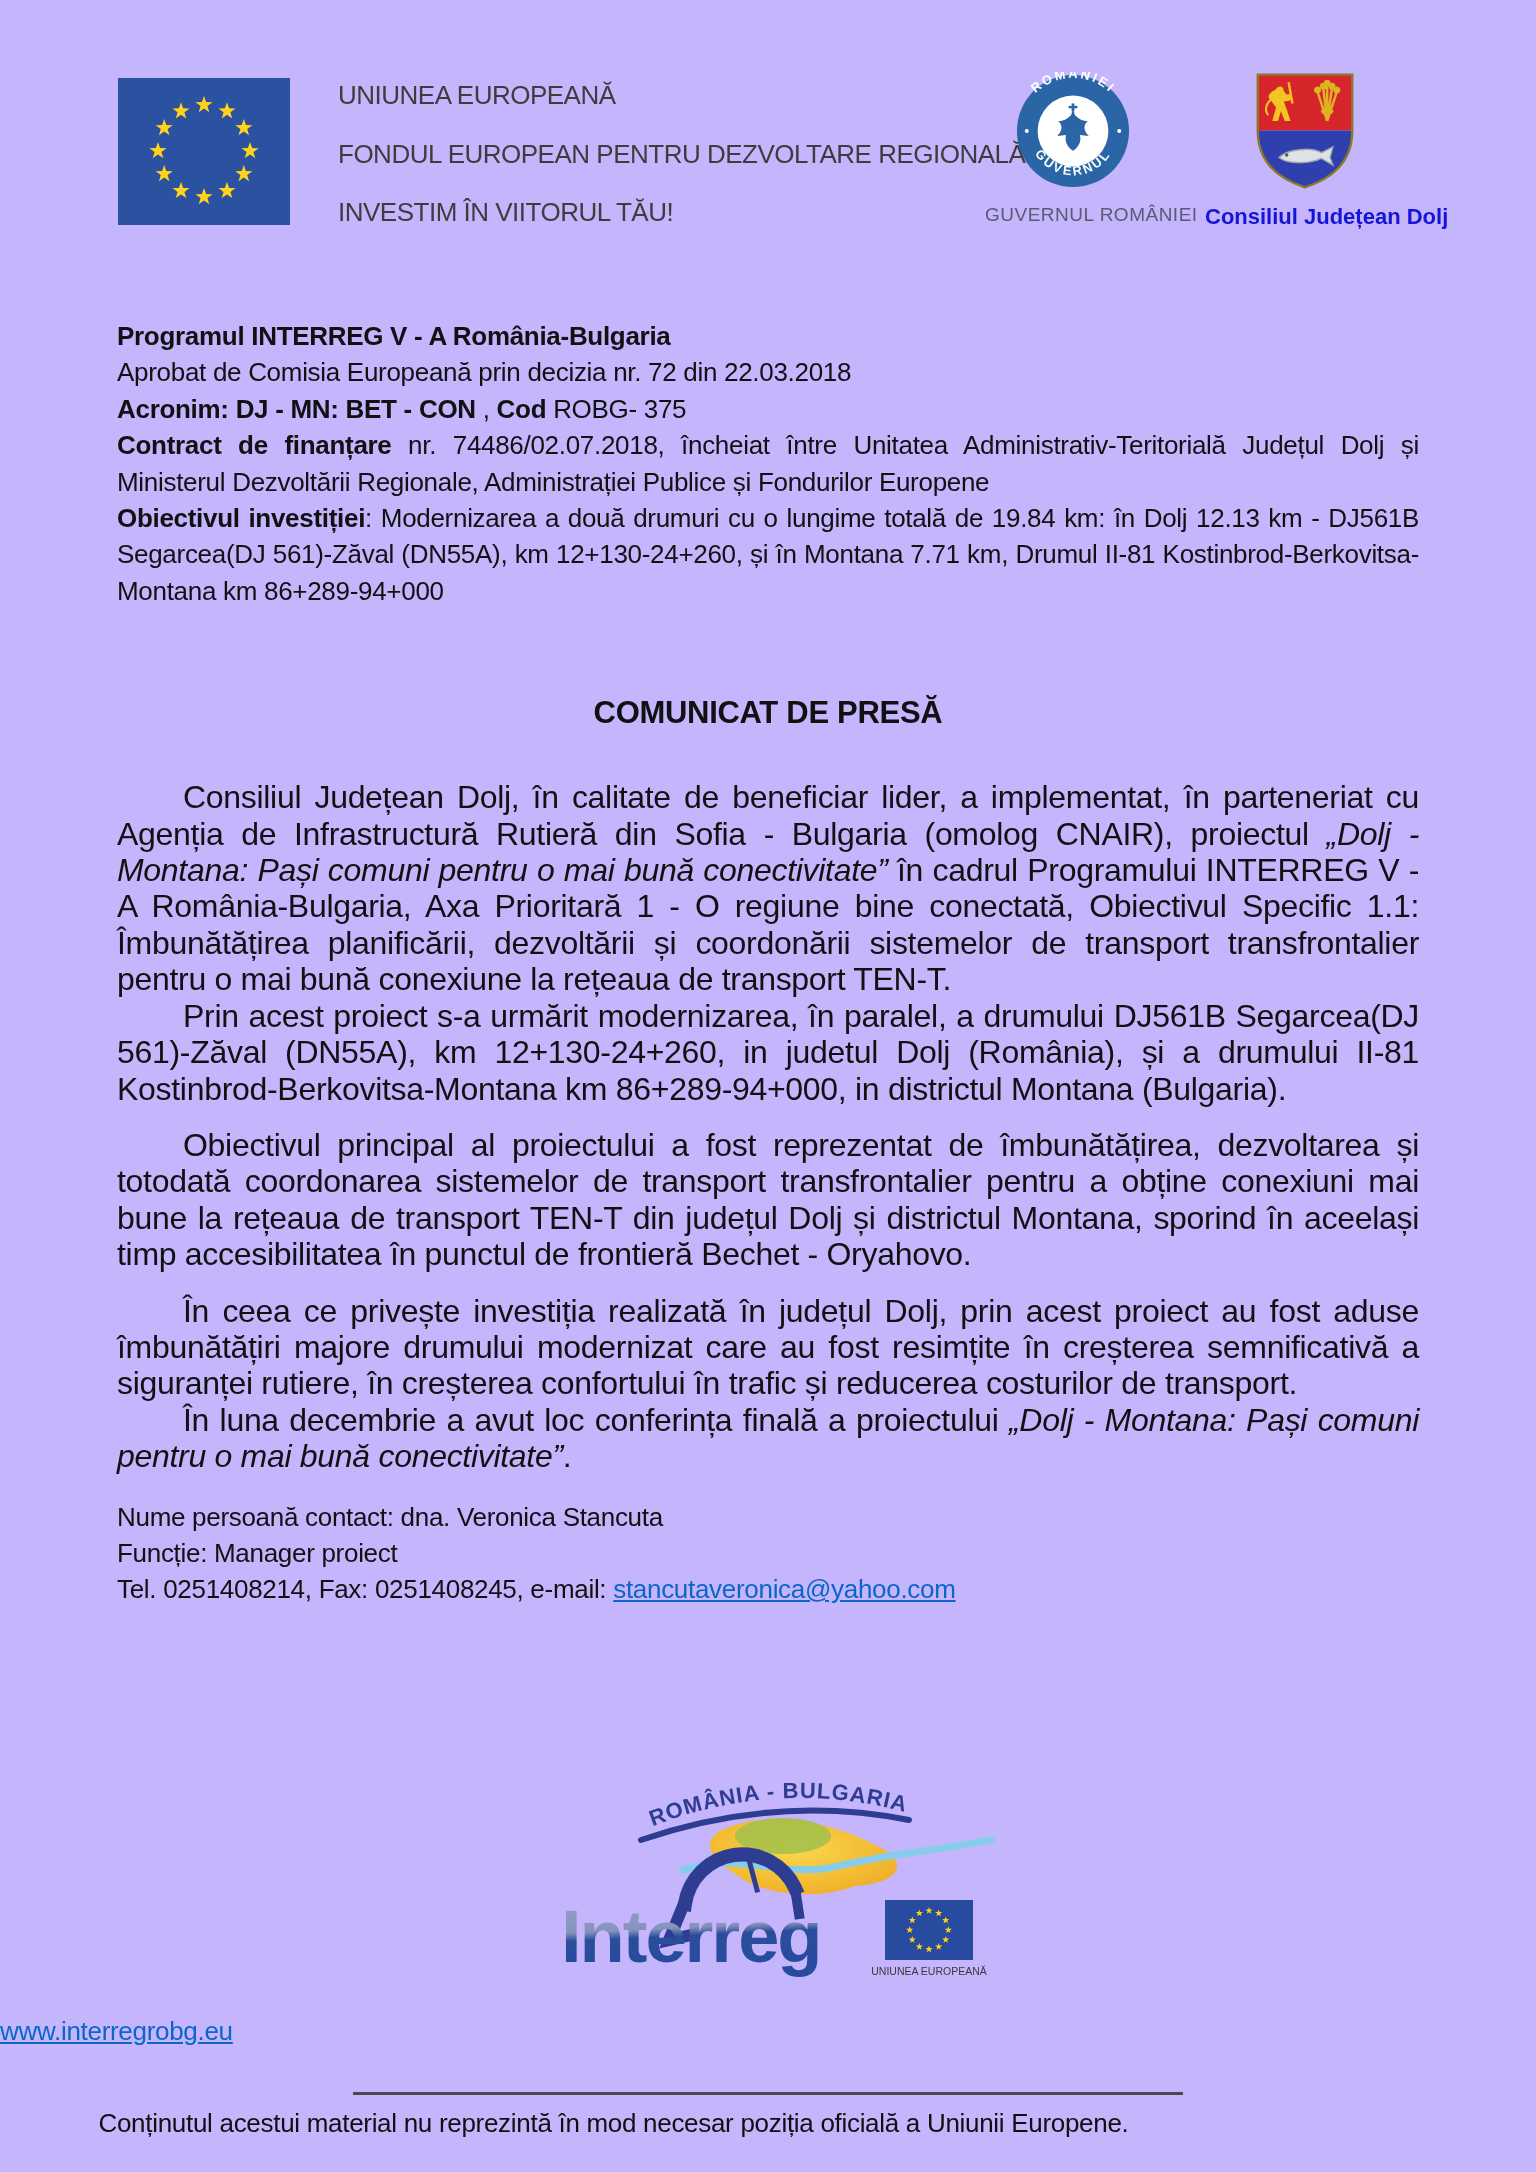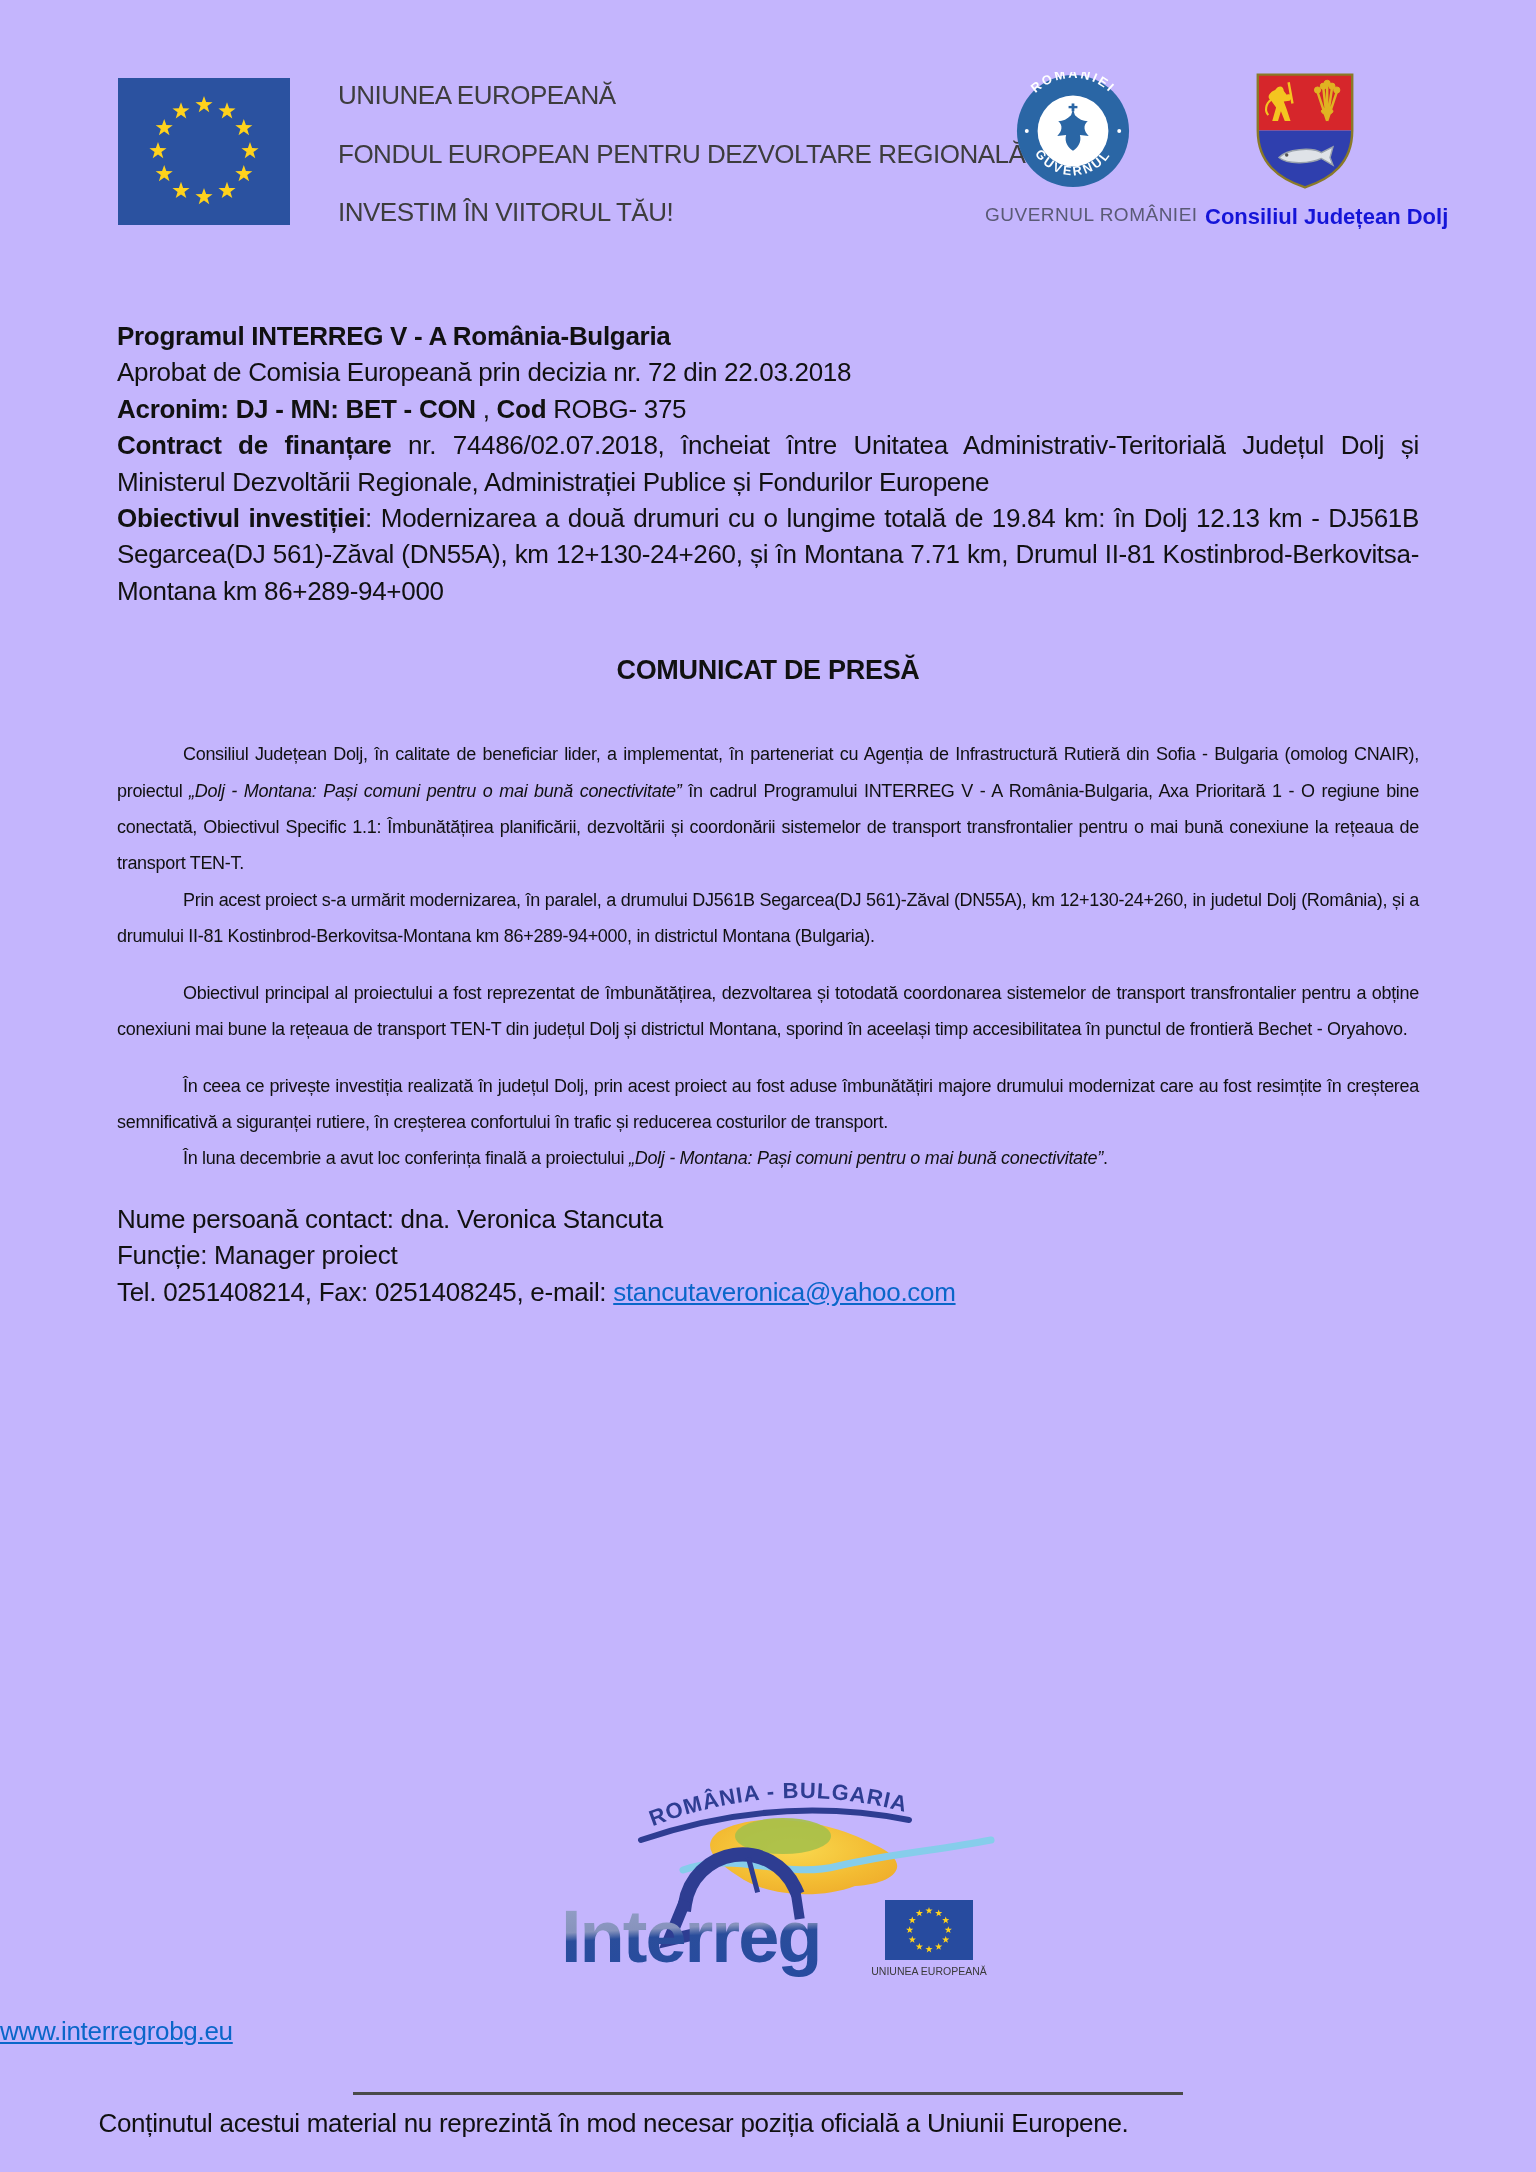"COMUNICAT DE PRESĂ" .press-title { font-size: 27px -> 31px; margin: 43px 0 0 0 -> 86px 0 0 0 }
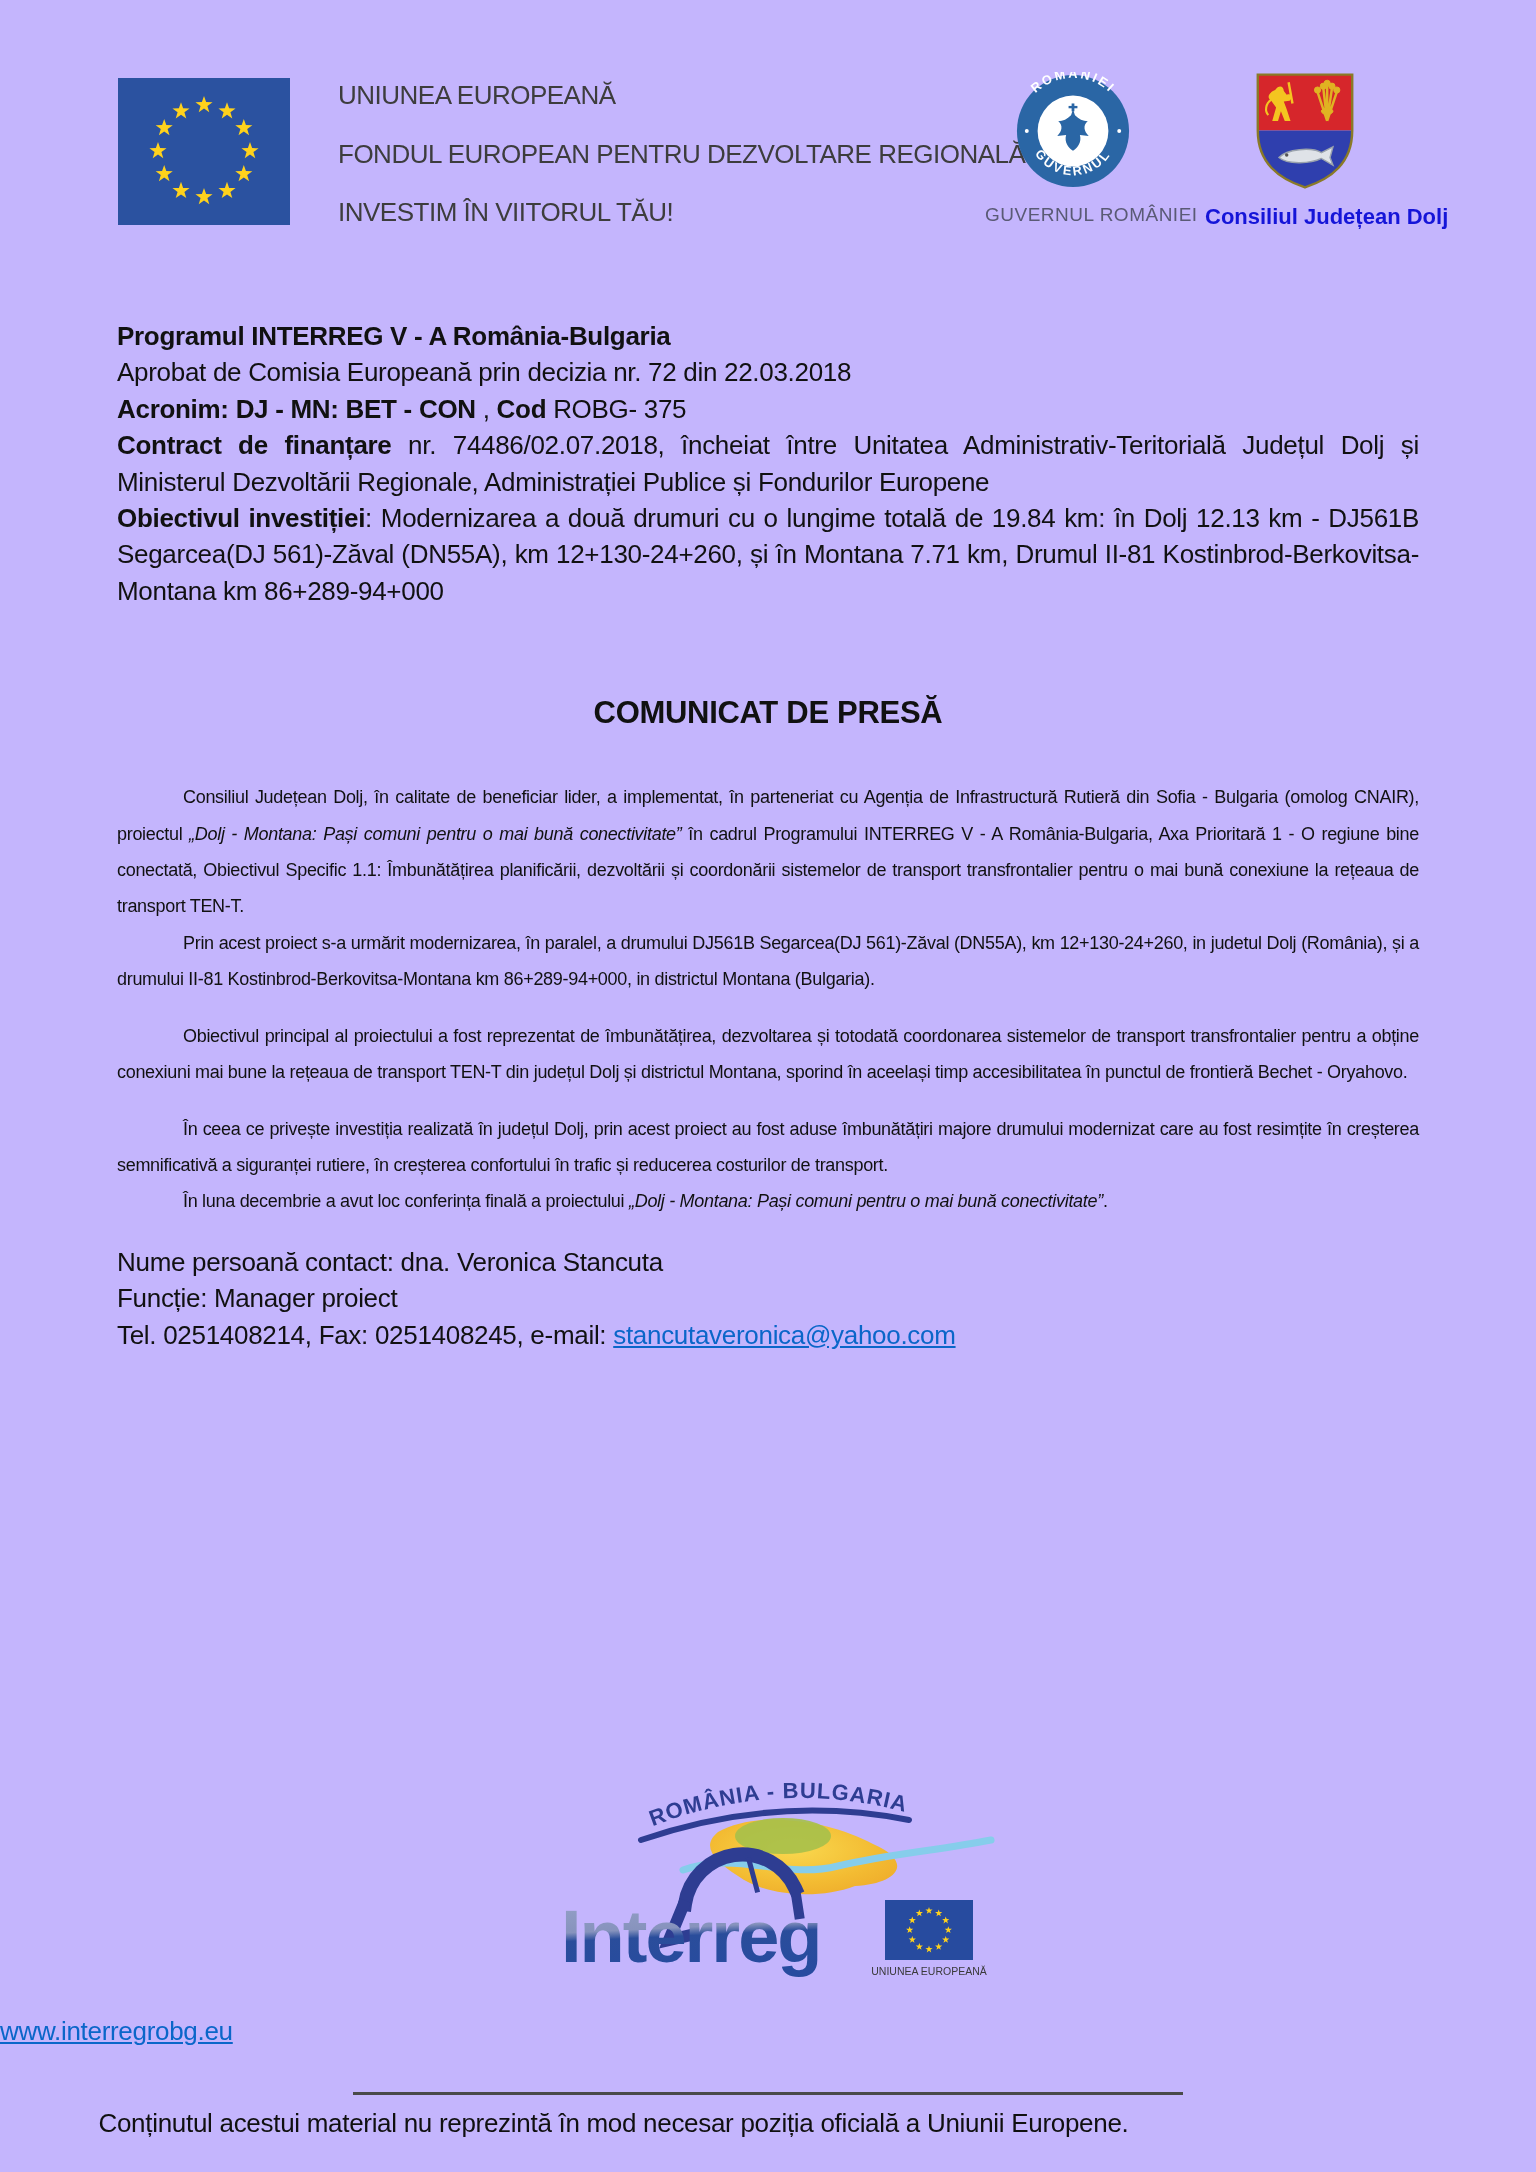"Consiliul Județean Dolj, în calitate" .body-par { font-size: 18px -> 32px }
